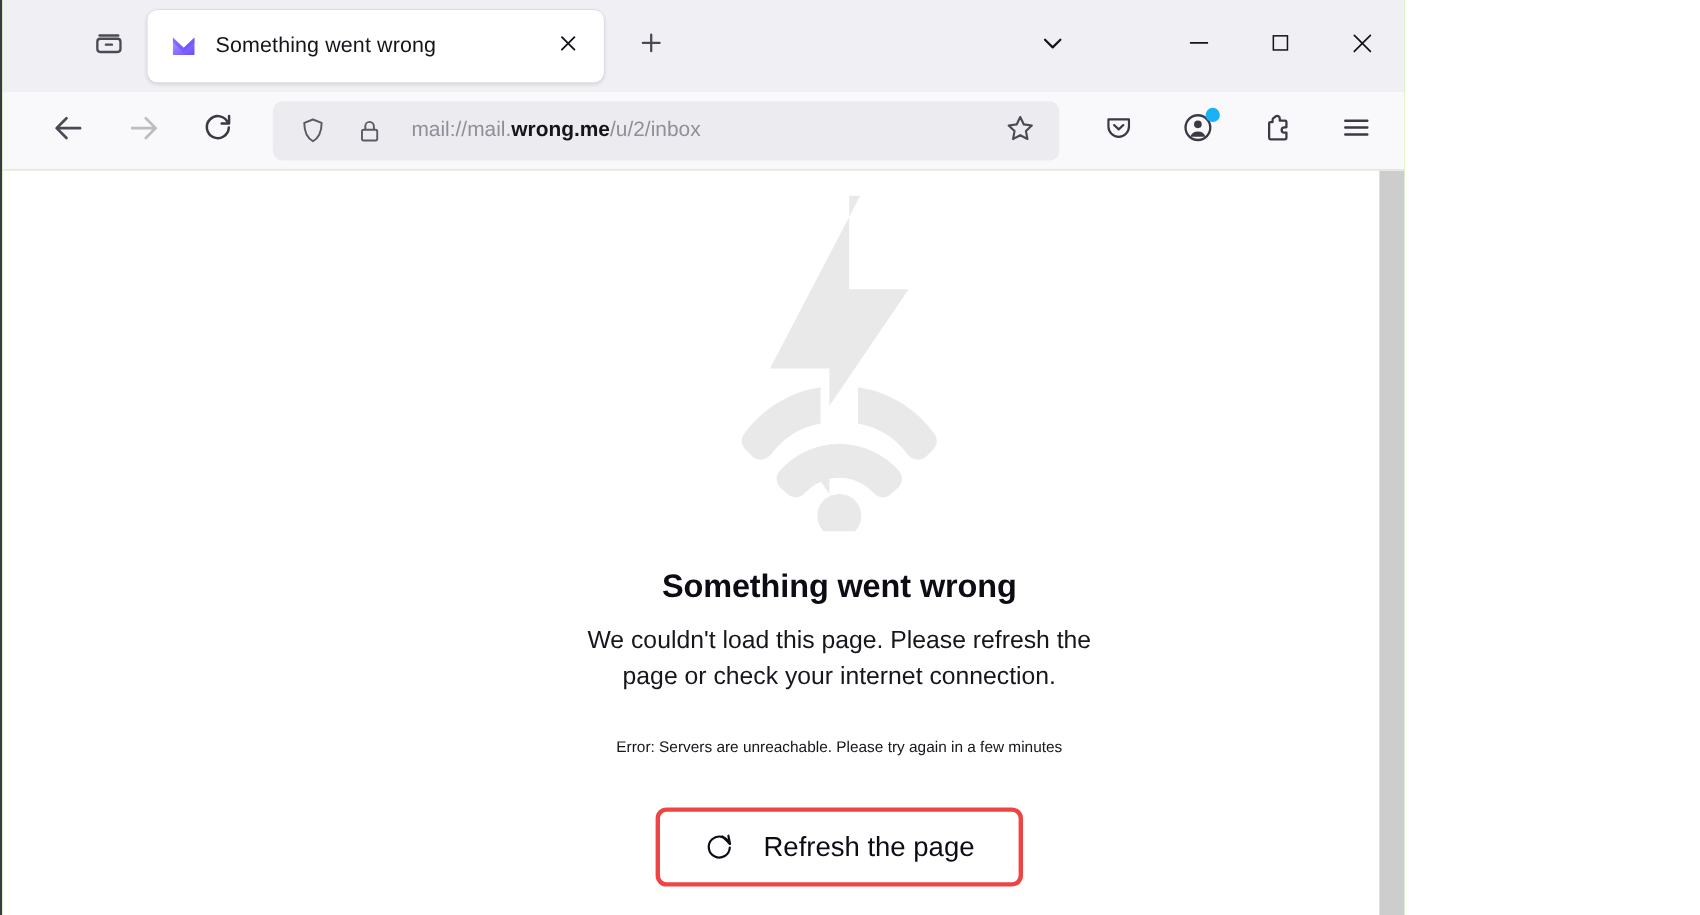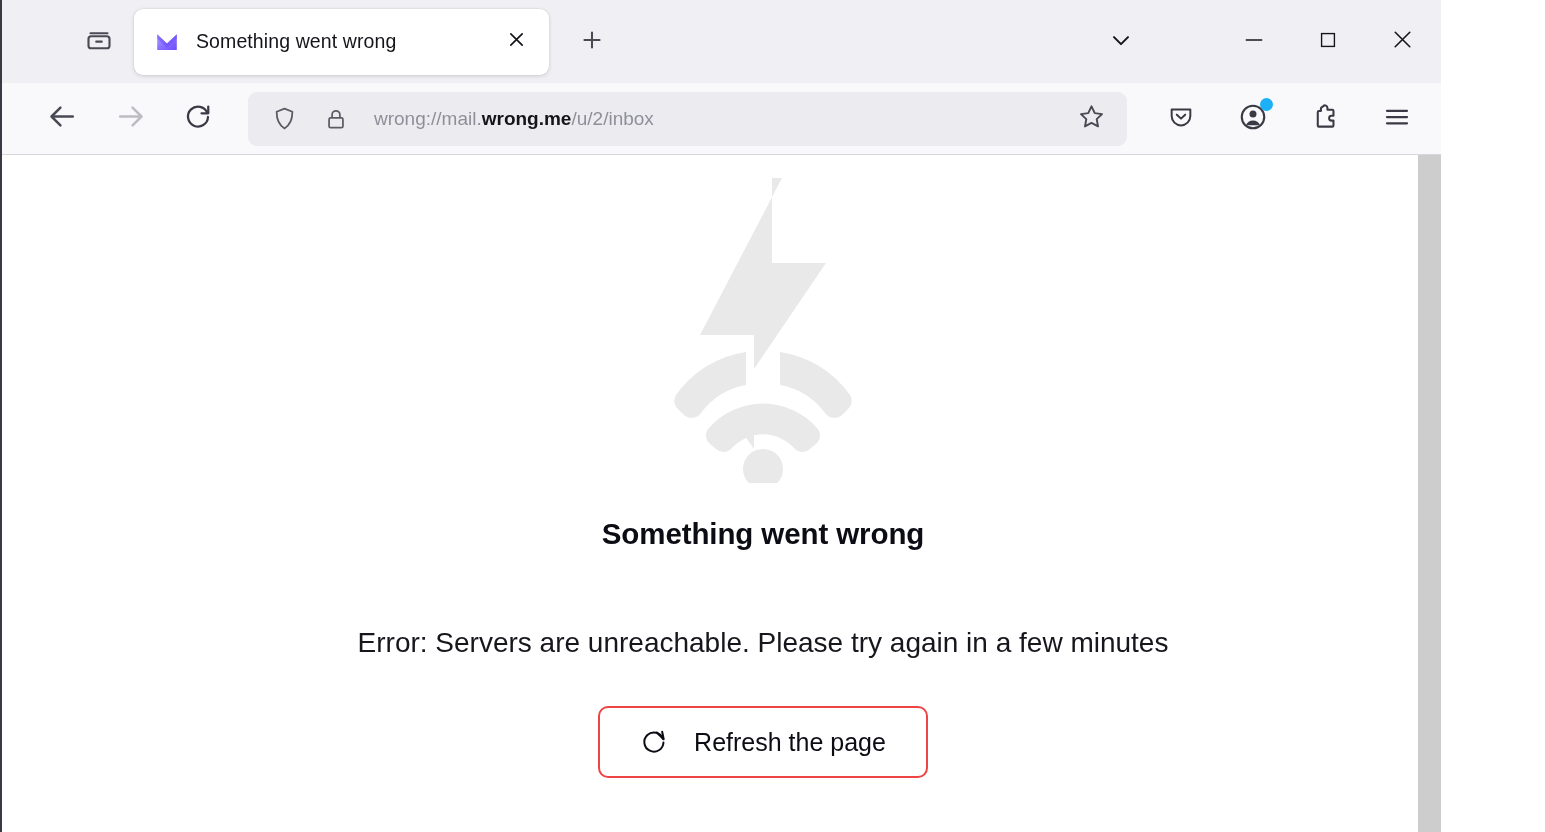"Something went wrong" #browser-window { width: 1441px -> 1277px }
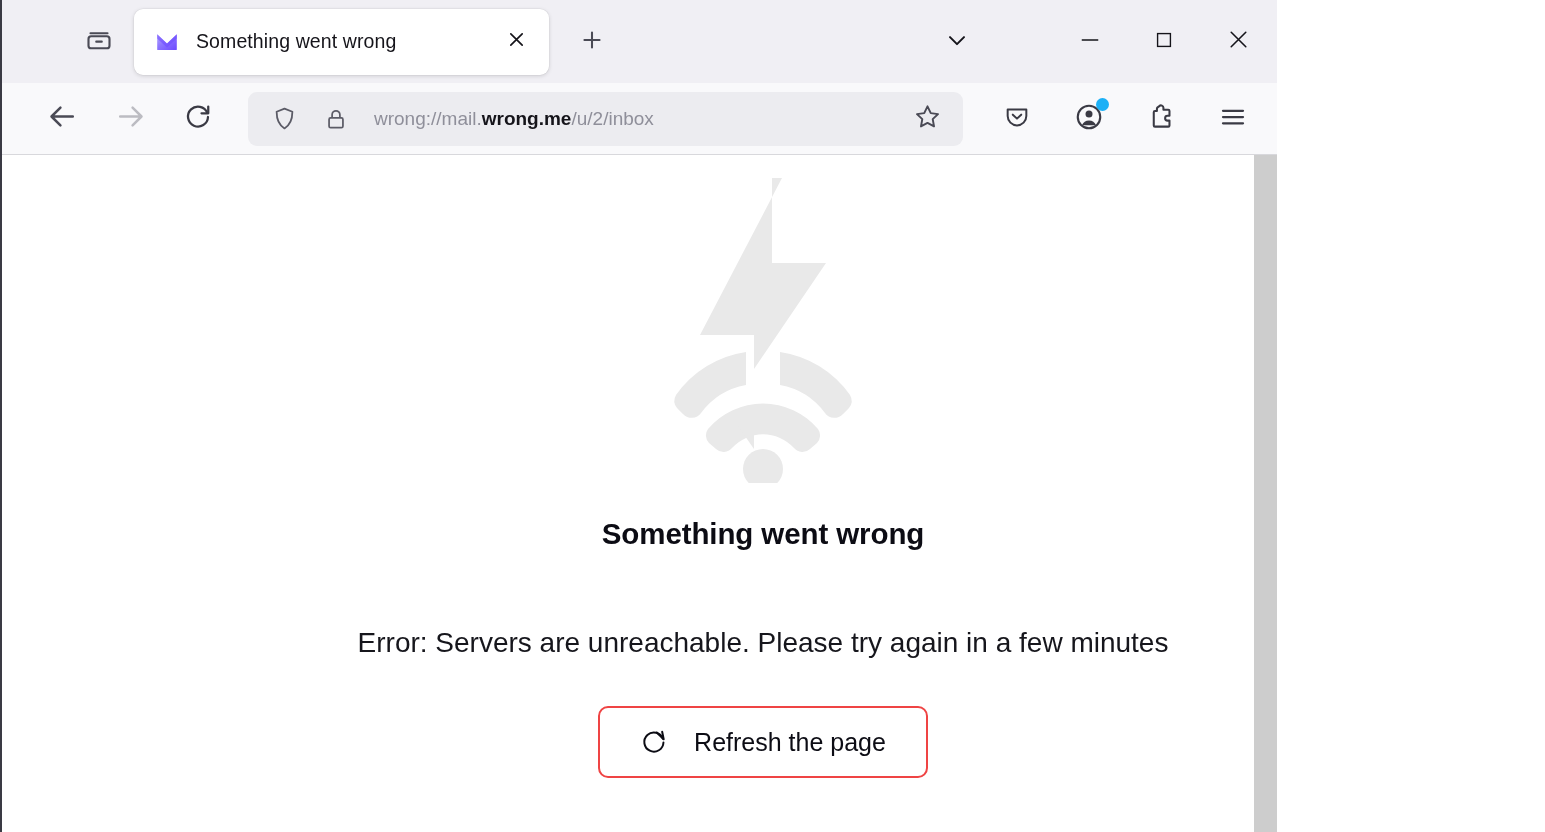"wrong://mail." span { text: wrong://mail -> mail://mail }
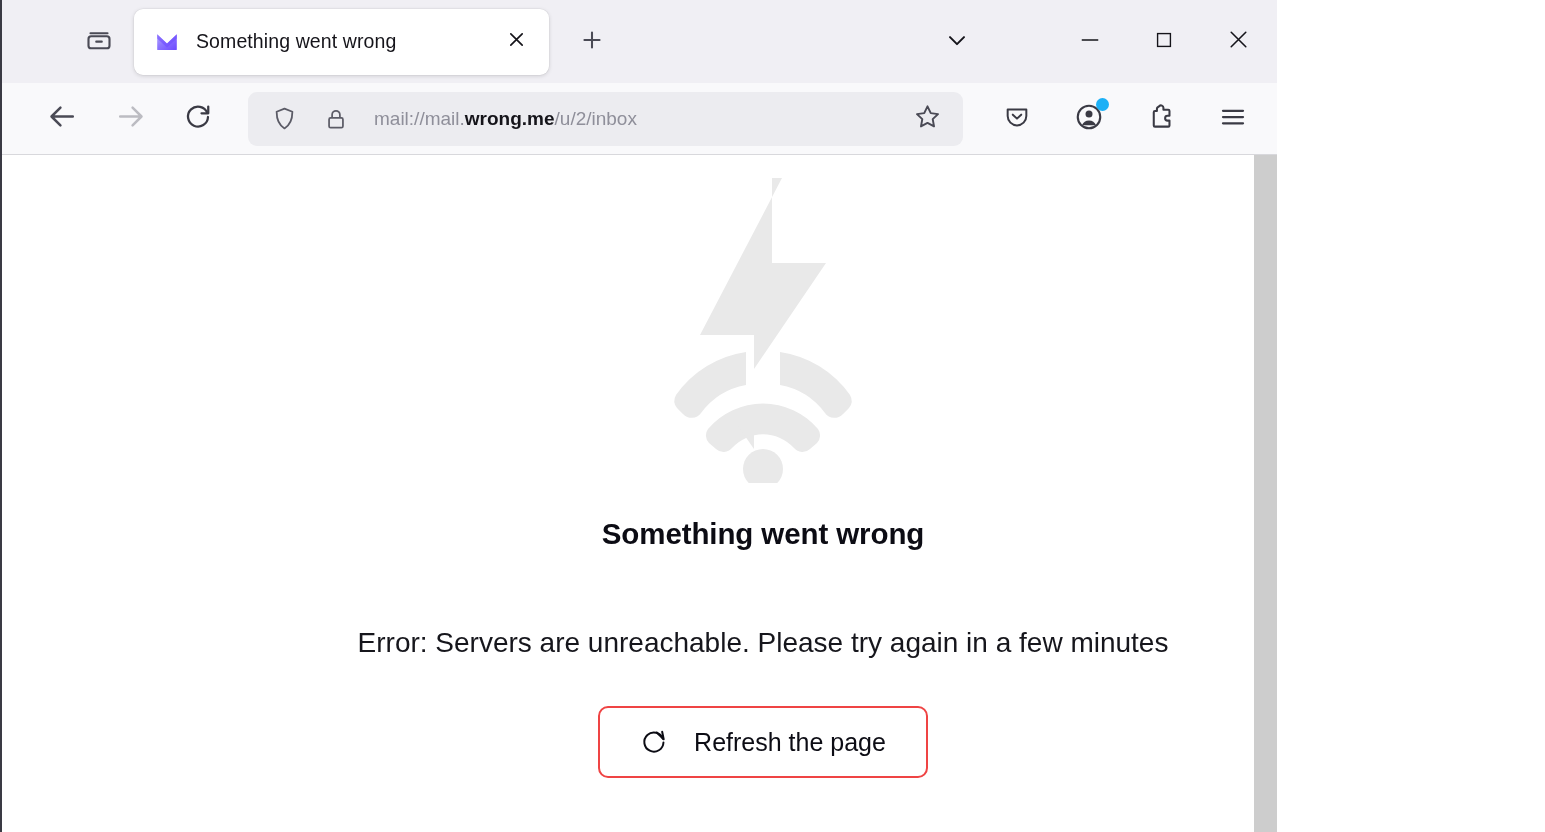"We couldn't load this page." span { html: none -> <span>We couldn't load this page. Please refresh the</span> }
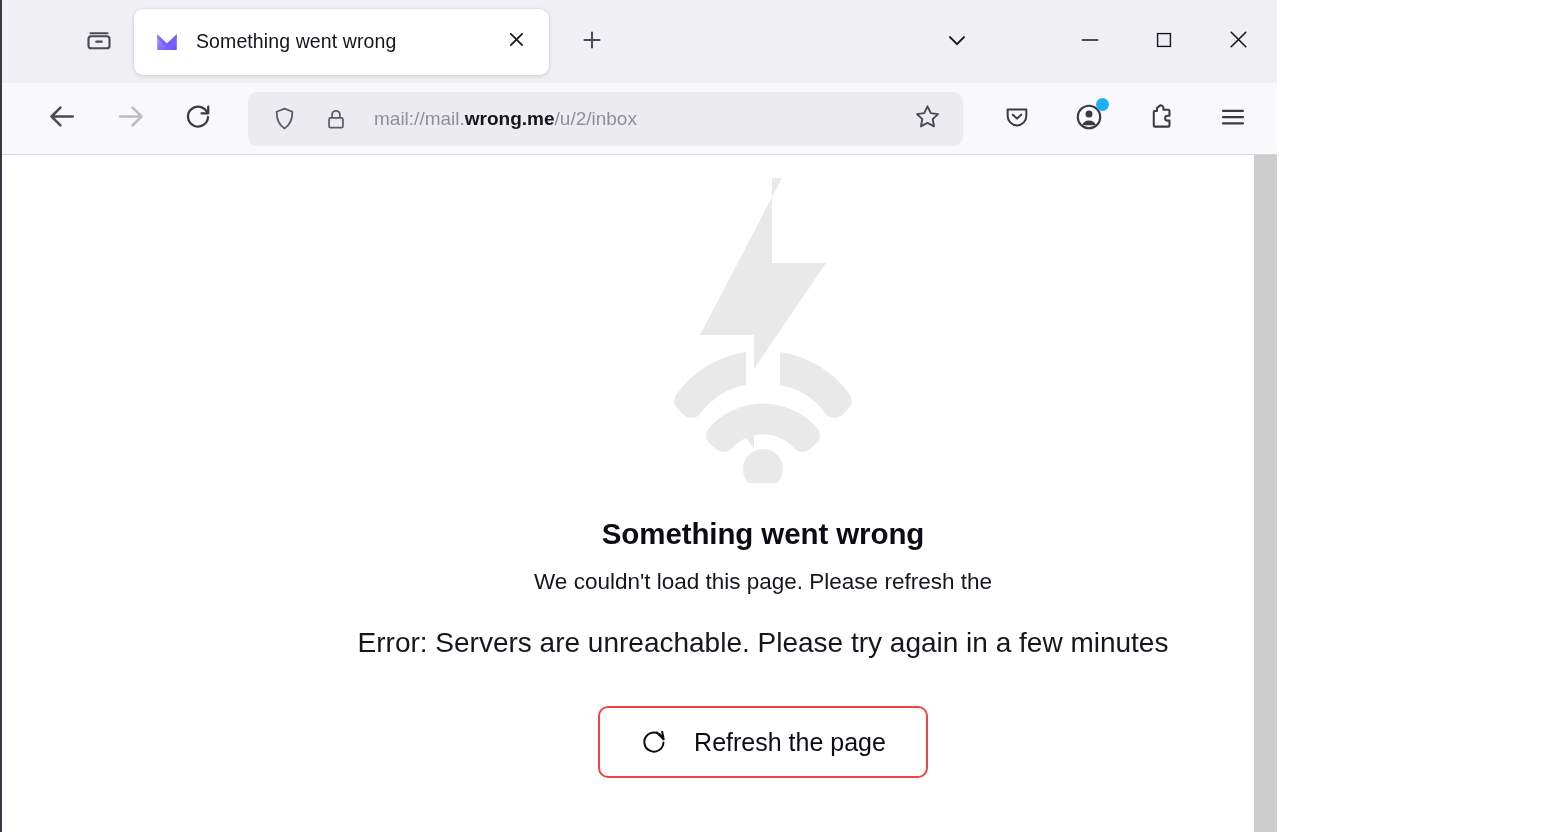"page or check your internet" span { html: none -> <span>page or check your internet connection.</span> }
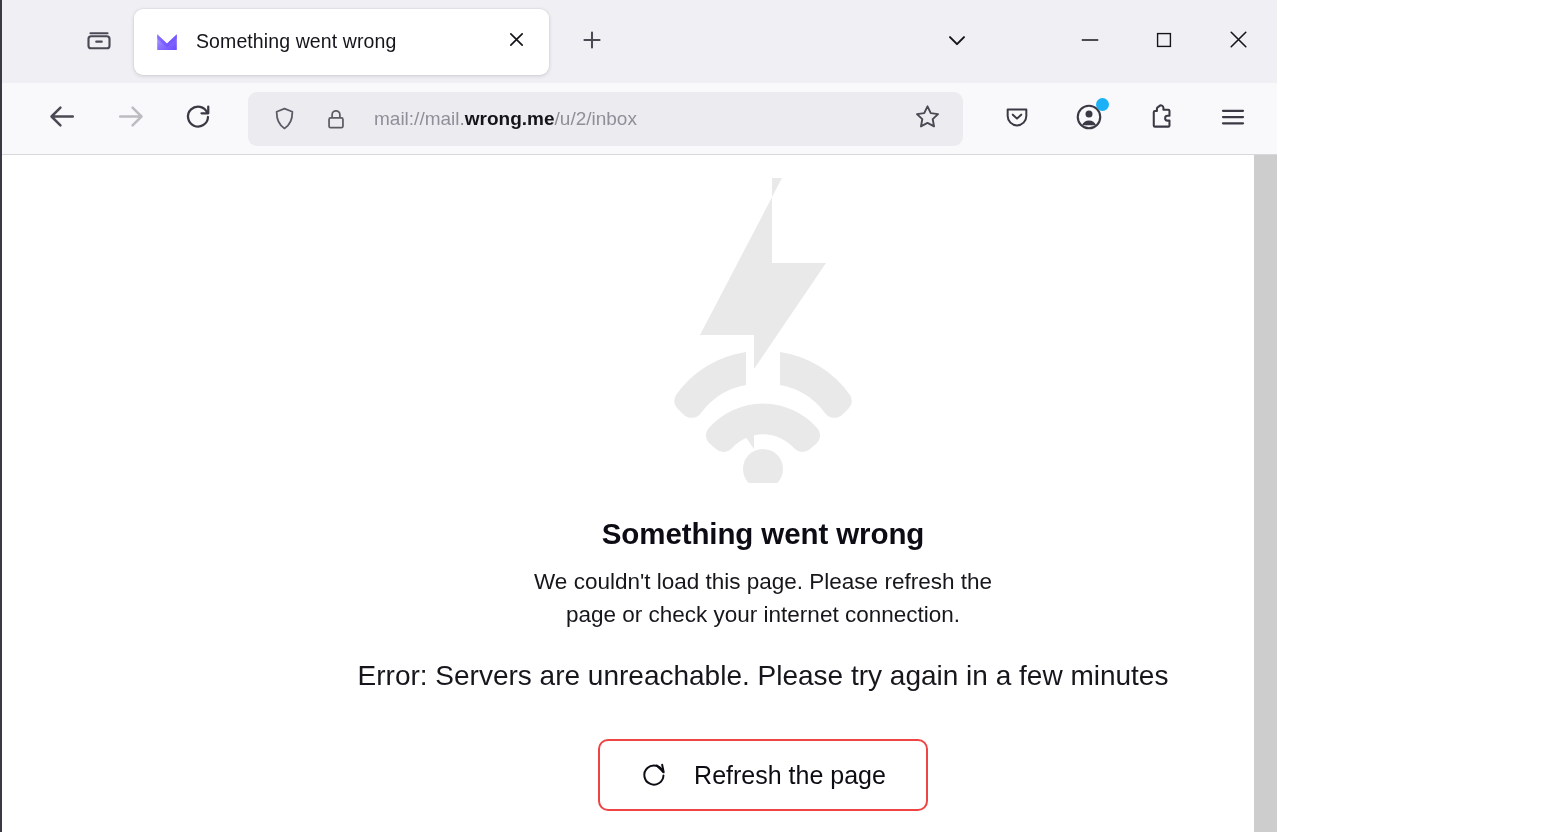"Error: Servers are unreachable. Please" #error-detail { font-size: 28px -> 14px; margin-top: 29px -> 40px }
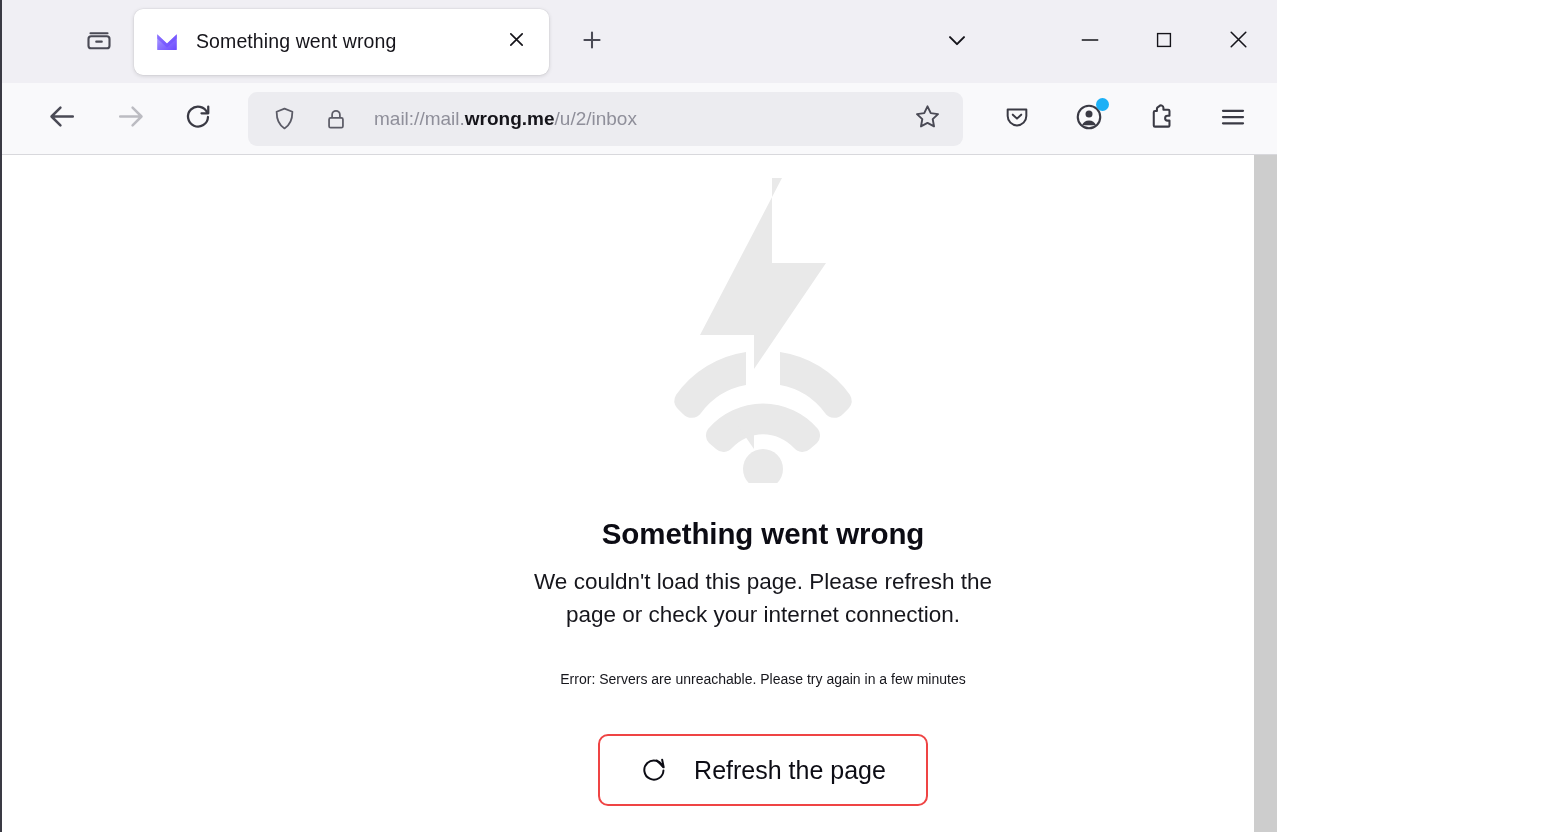"Refresh the page" #refresh-button { border: 2px solid #ef4444 -> 4px solid #ef4444 }
